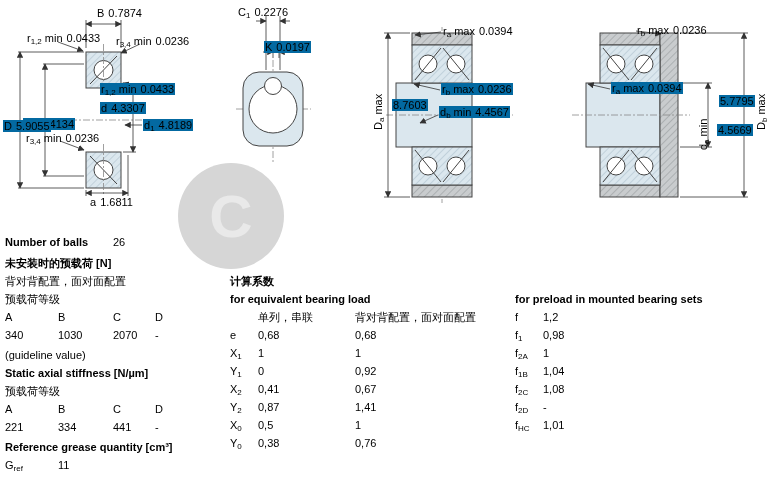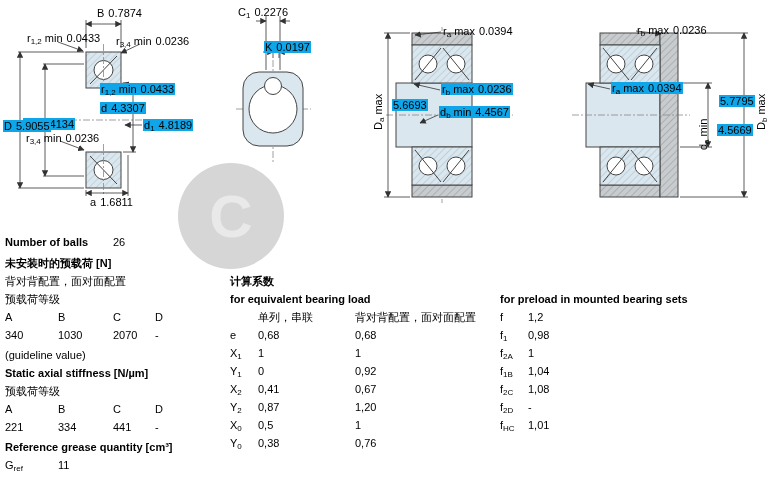"K 0.0197" .dim.bg { background: #0ea5e9 -> #0369a1 }
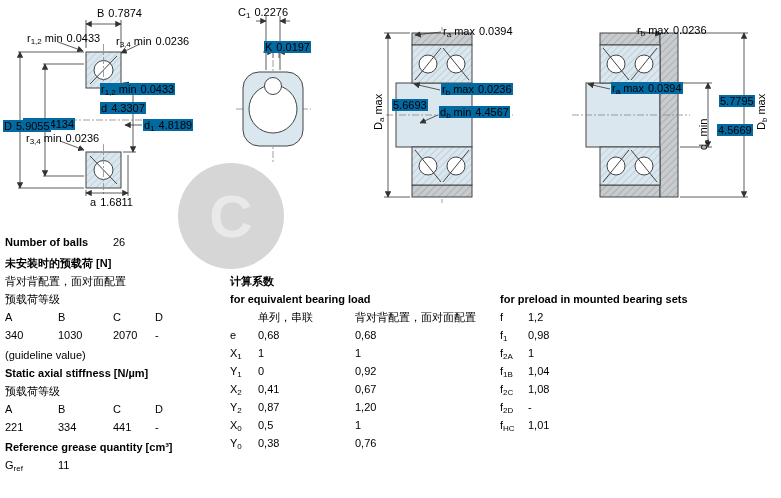"5.6693" span.dim { text: 5.6693 -> 8.7603 }
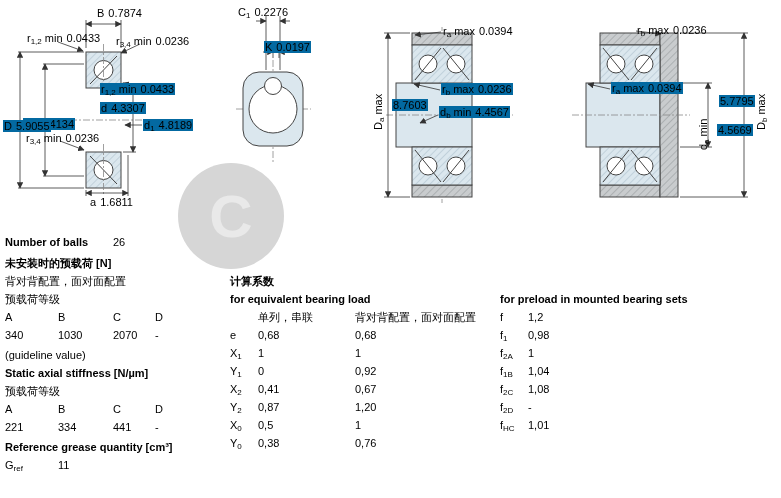"for preload in mounted bearing" div.col { left: 500px -> 515px }
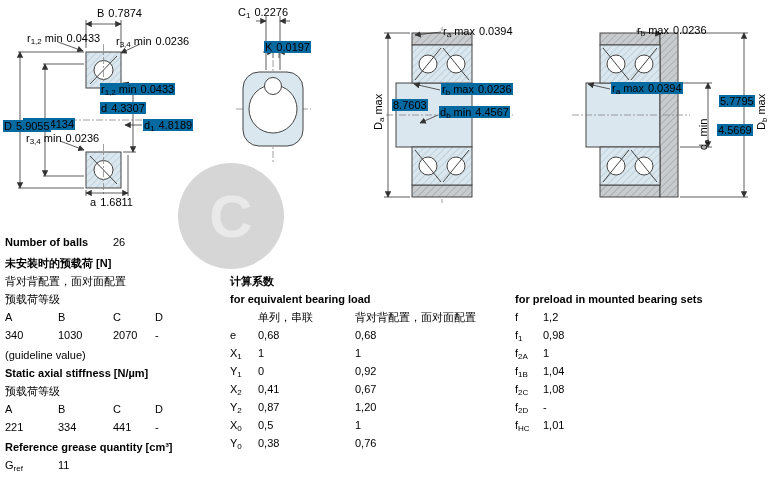"1,20" span.c2 { text: 1,20 -> 1,41 }
